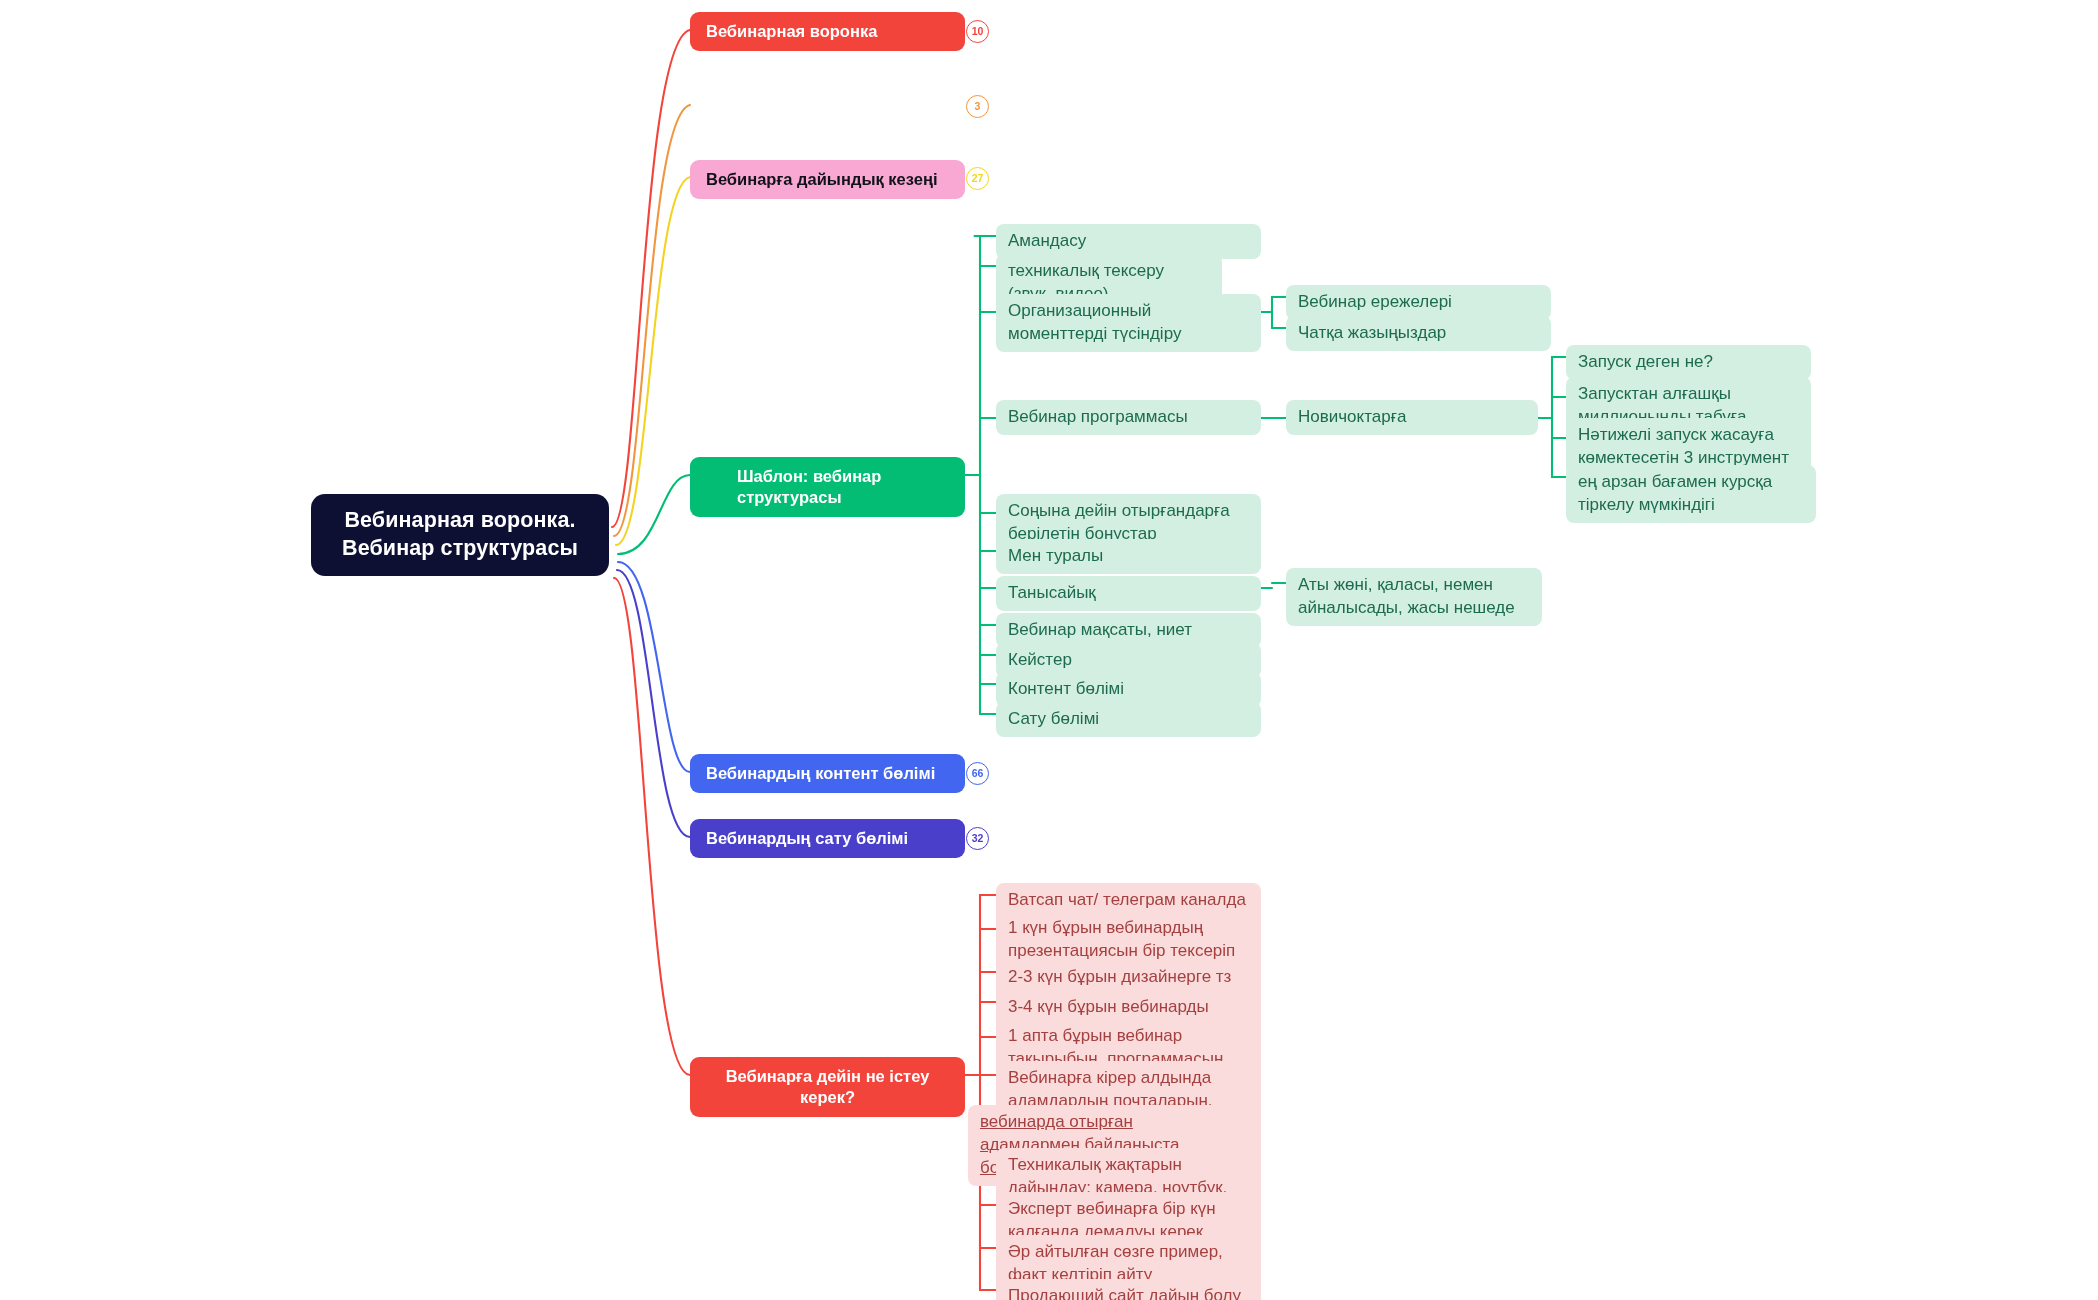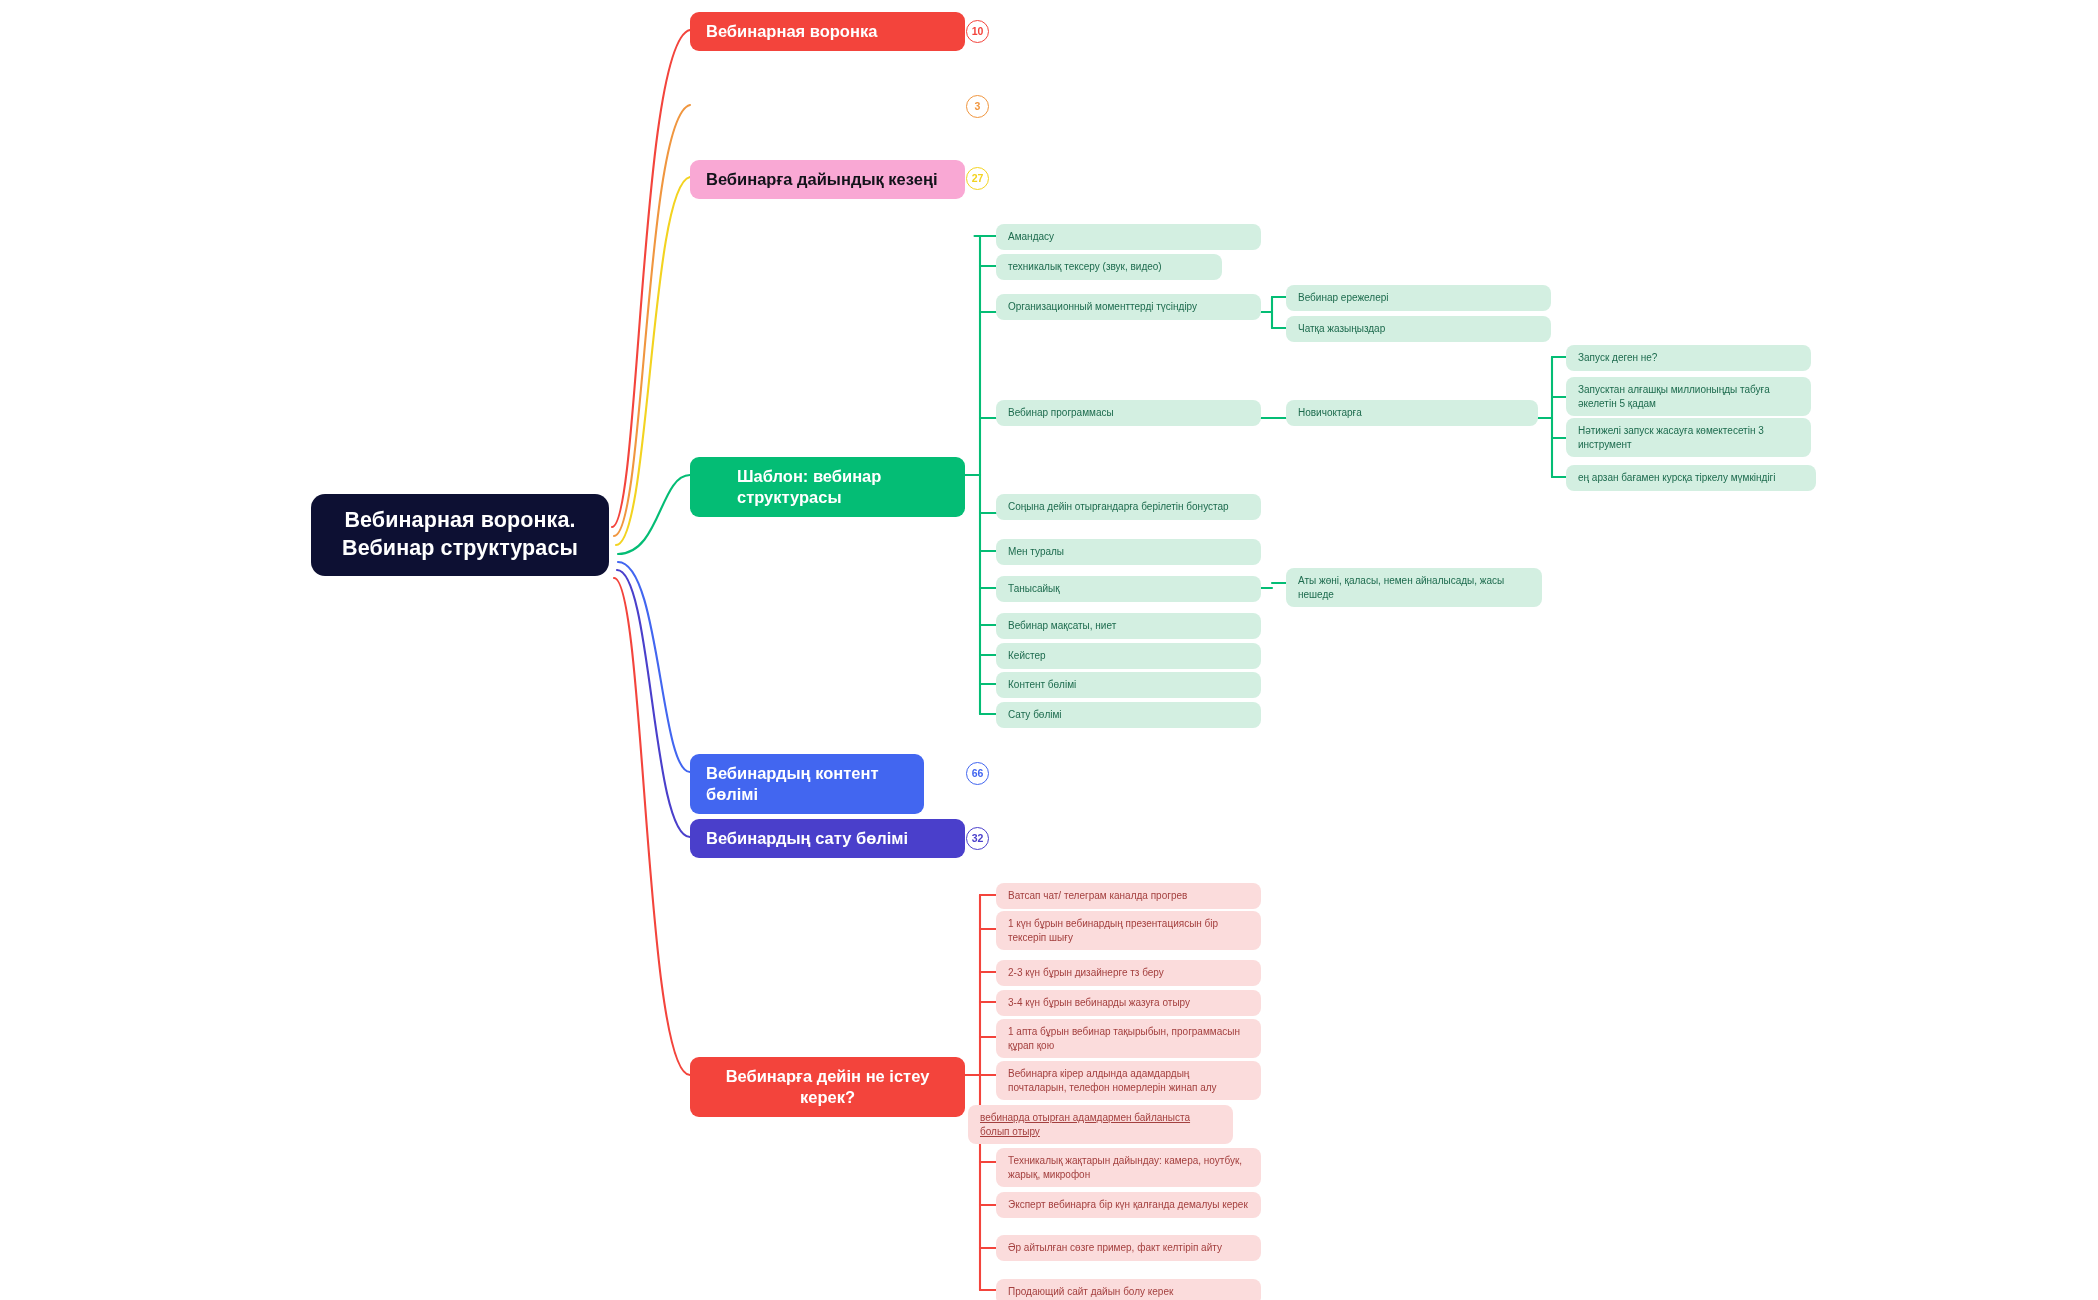"Амандасу" .leaf { font-size: 10px -> 17px }
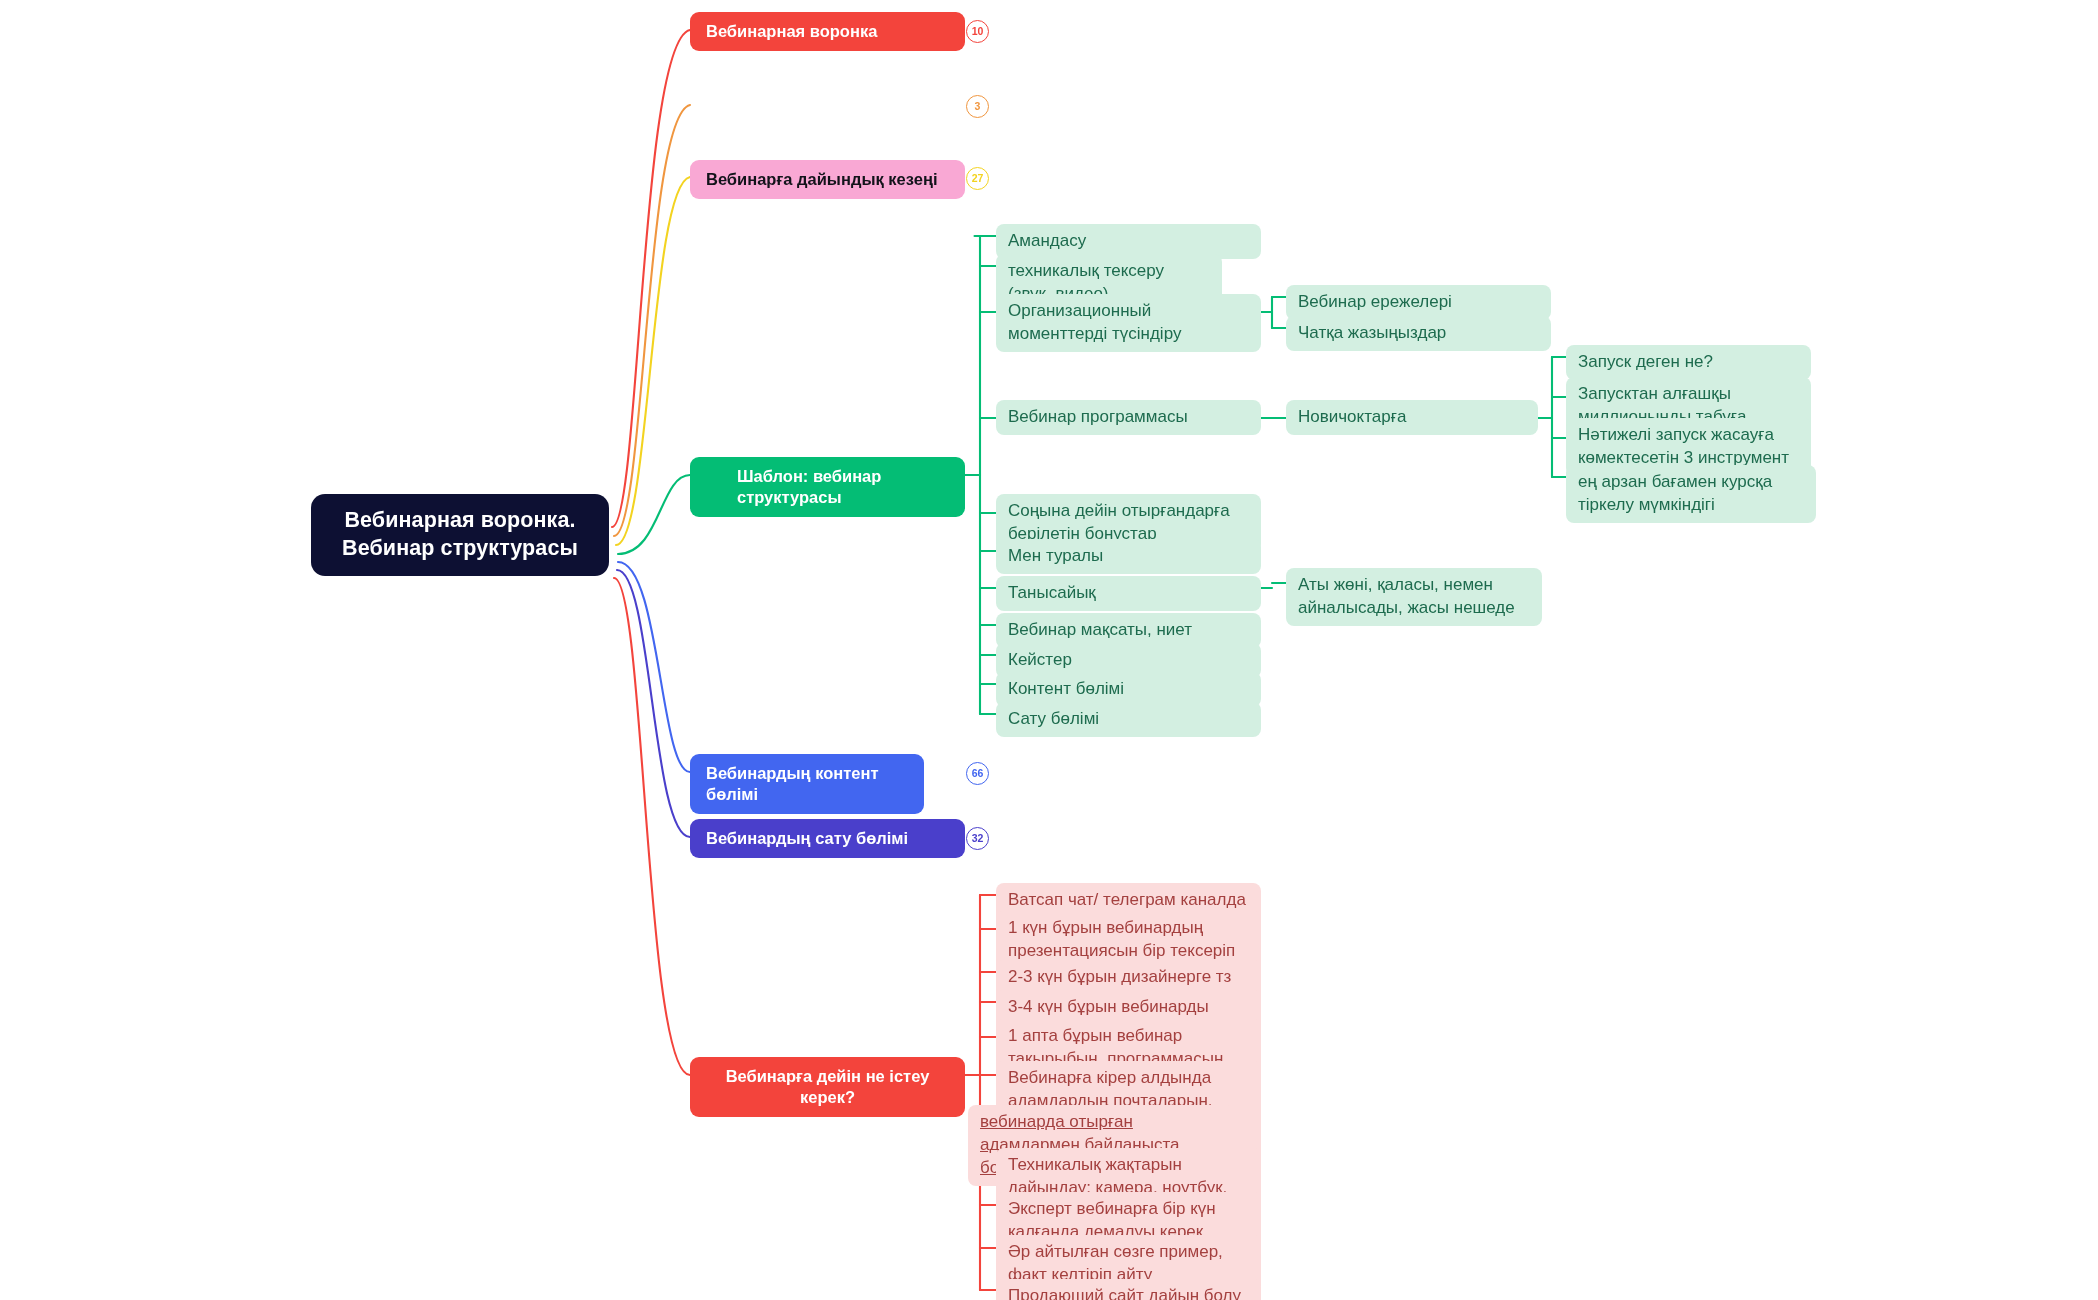"Вебинардың контент бөлімі" div.node { width: 234px -> 275px }
